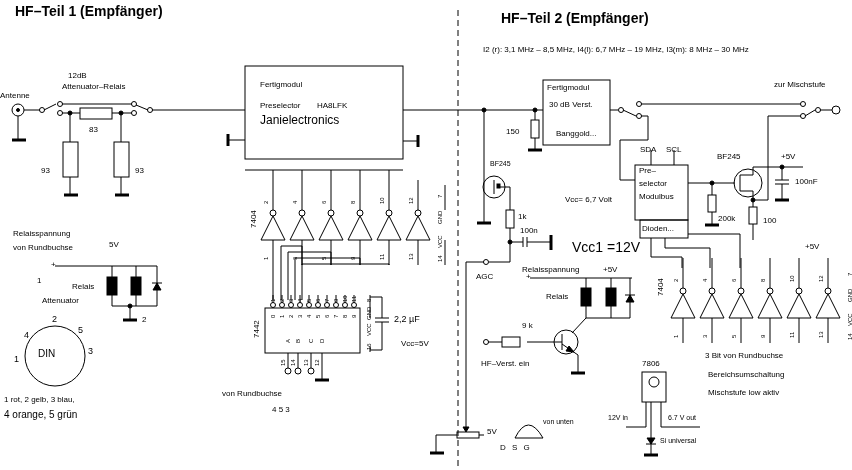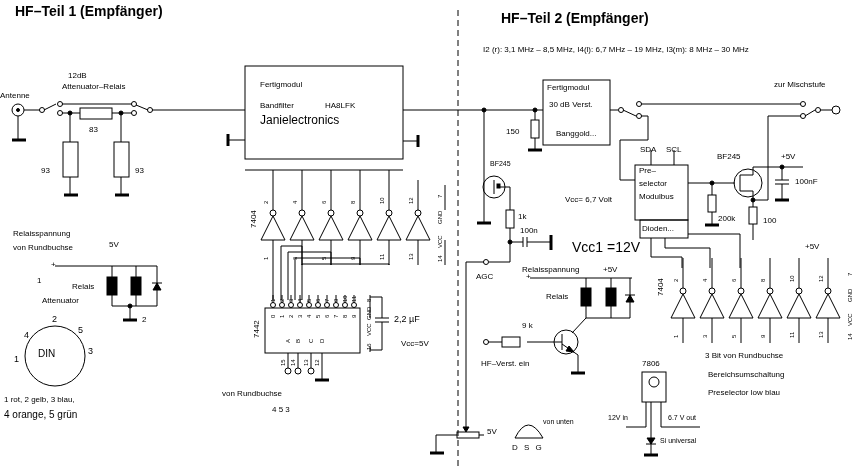"Bandfilter" div.t { text: Bandfilter -> Preselector }
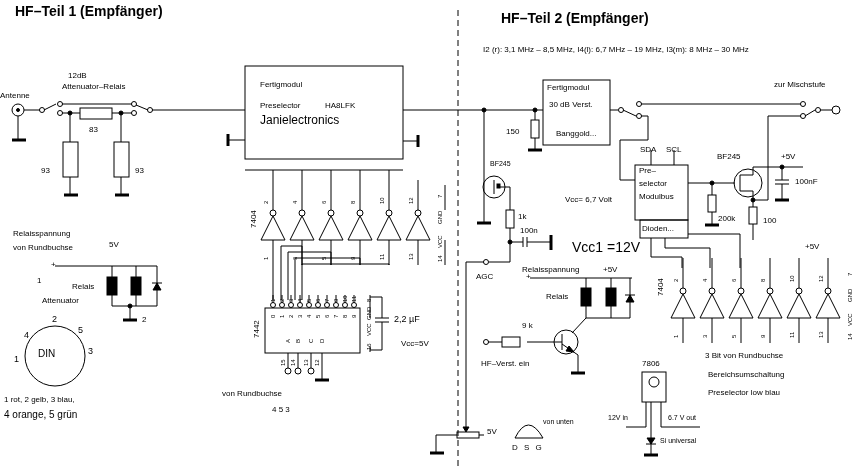"HA8LFK" div.t { left: 325px -> 317px }
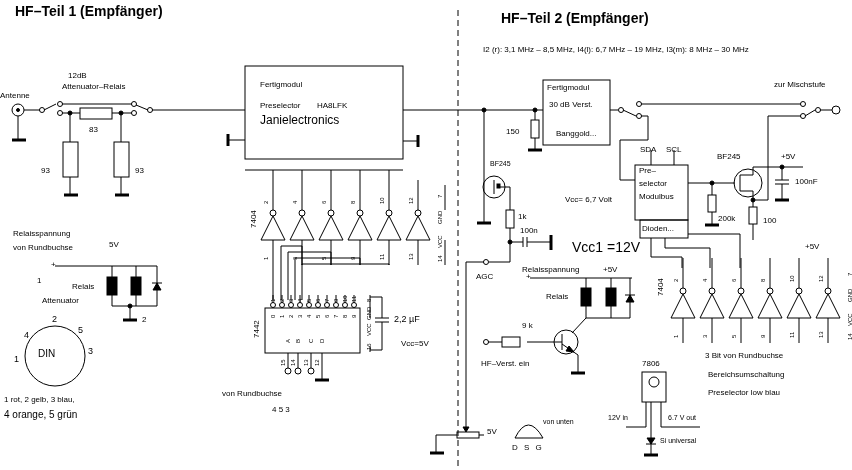"Preselector low blau" div.t { text: Preselector low blau -> Mischstufe low aktiv }
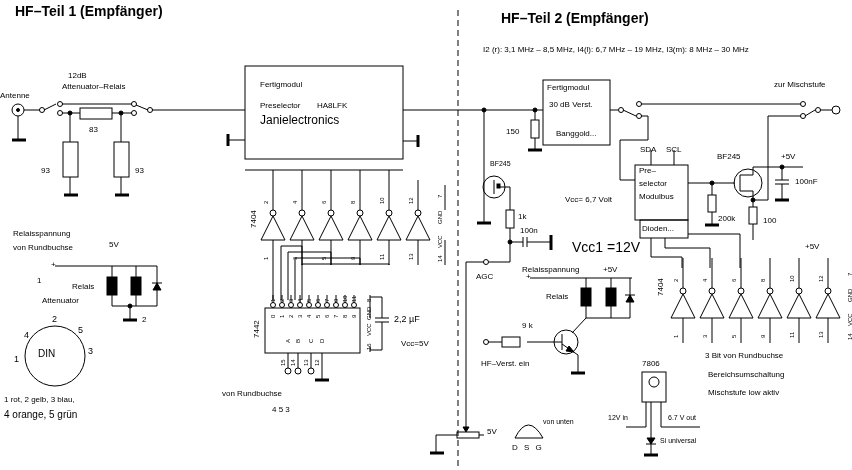"D S G" div.t { left: 512px -> 500px }
